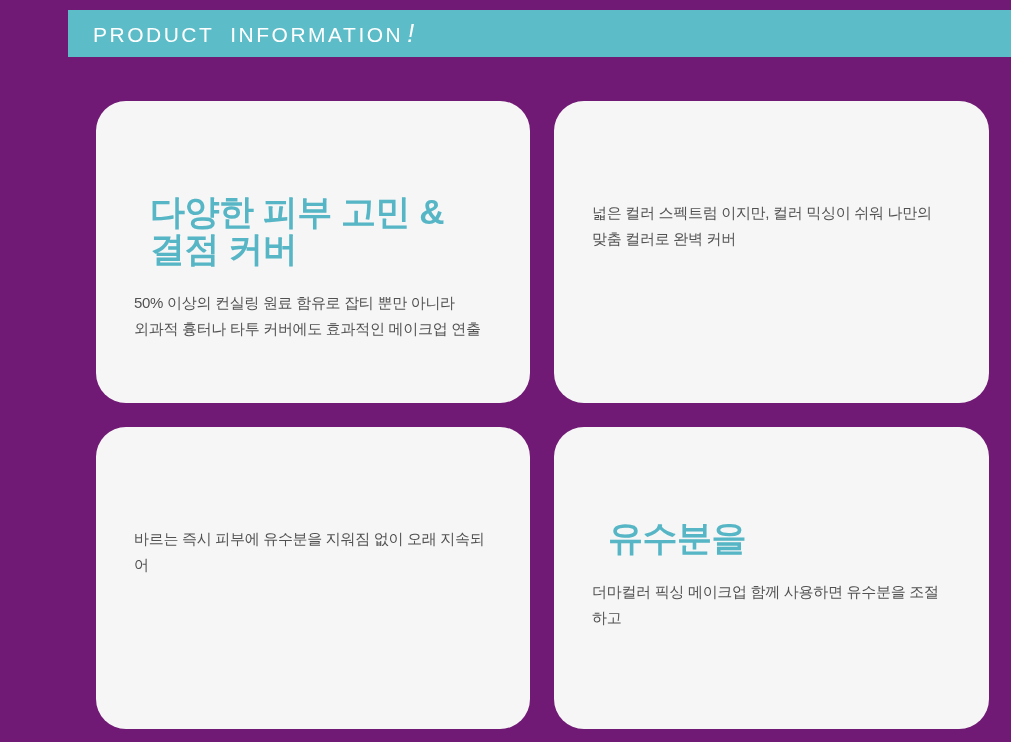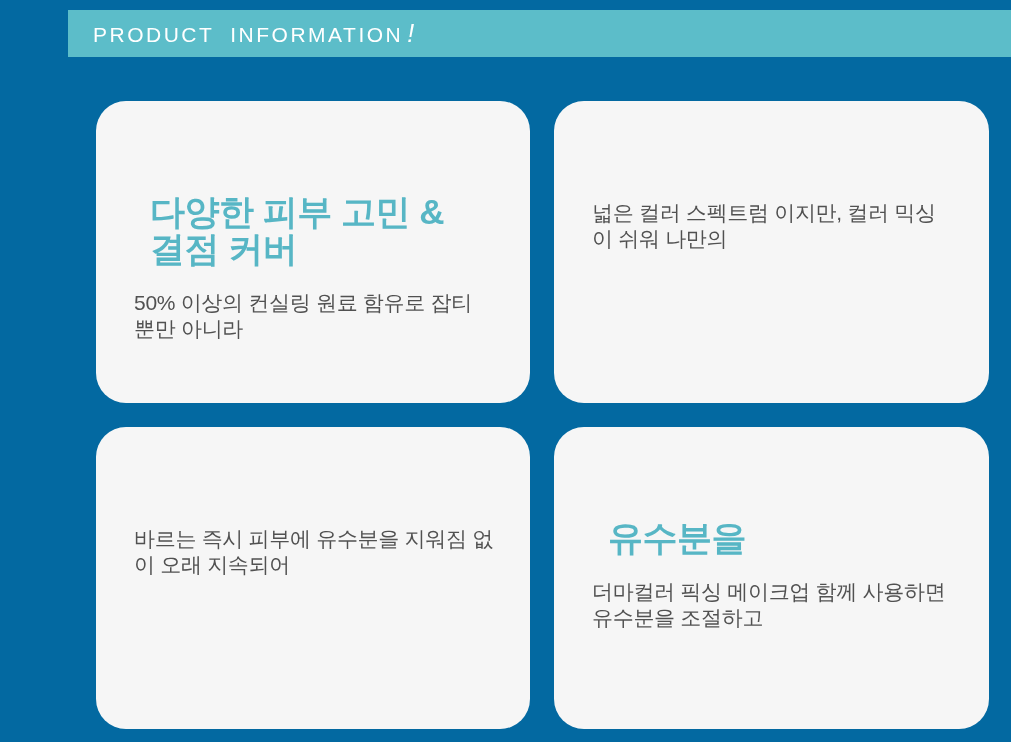"PRODUCT INFORMATION !" .page { background: #0369a1 -> #701a75 }
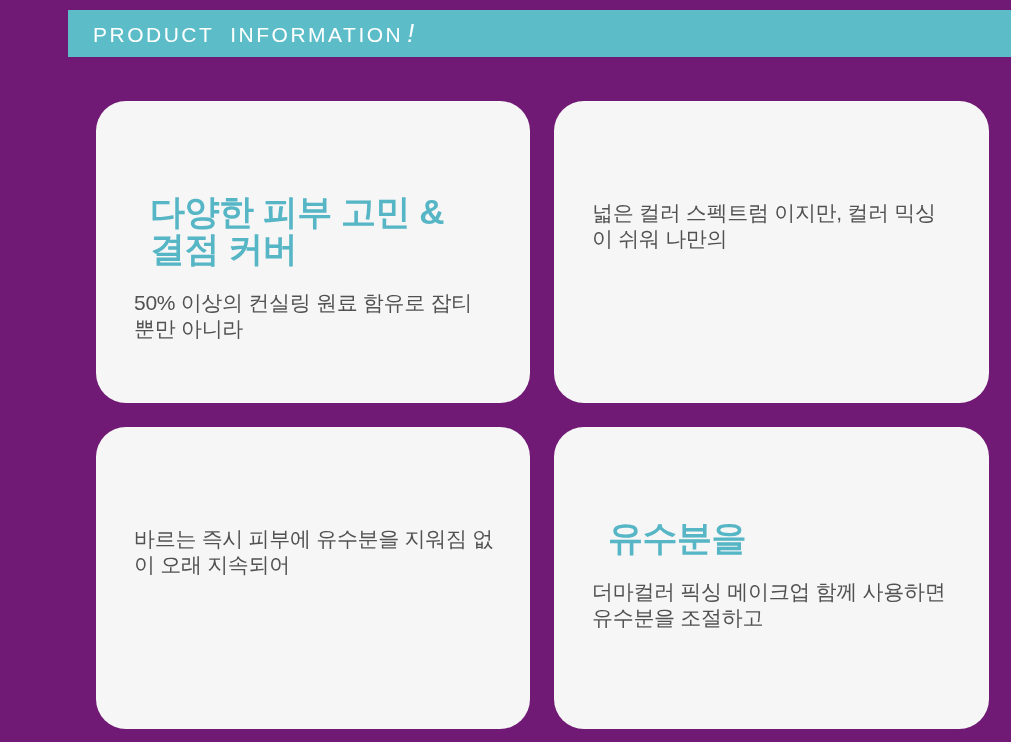"넓은 컬러 스펙트럼 이지만, 컬러" .card-body { font-size: 21px -> 15px }
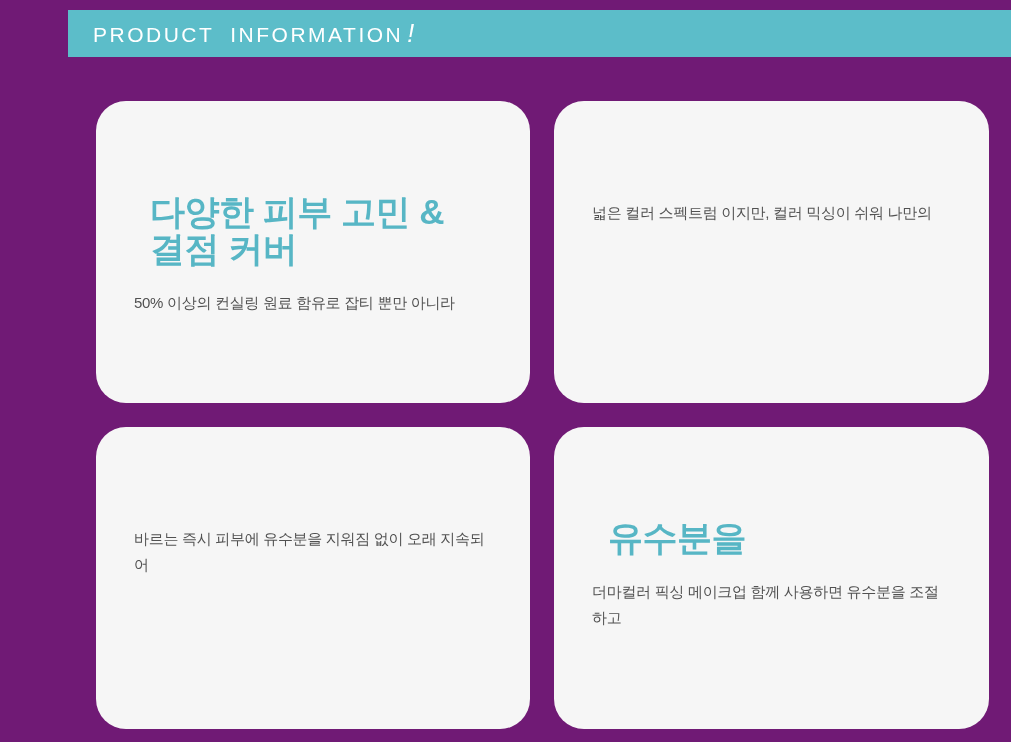"맞춤 컬러로 완벽 커버" span.line { html: none -> <span>맞춤 컬러로 완벽 커버</span> }
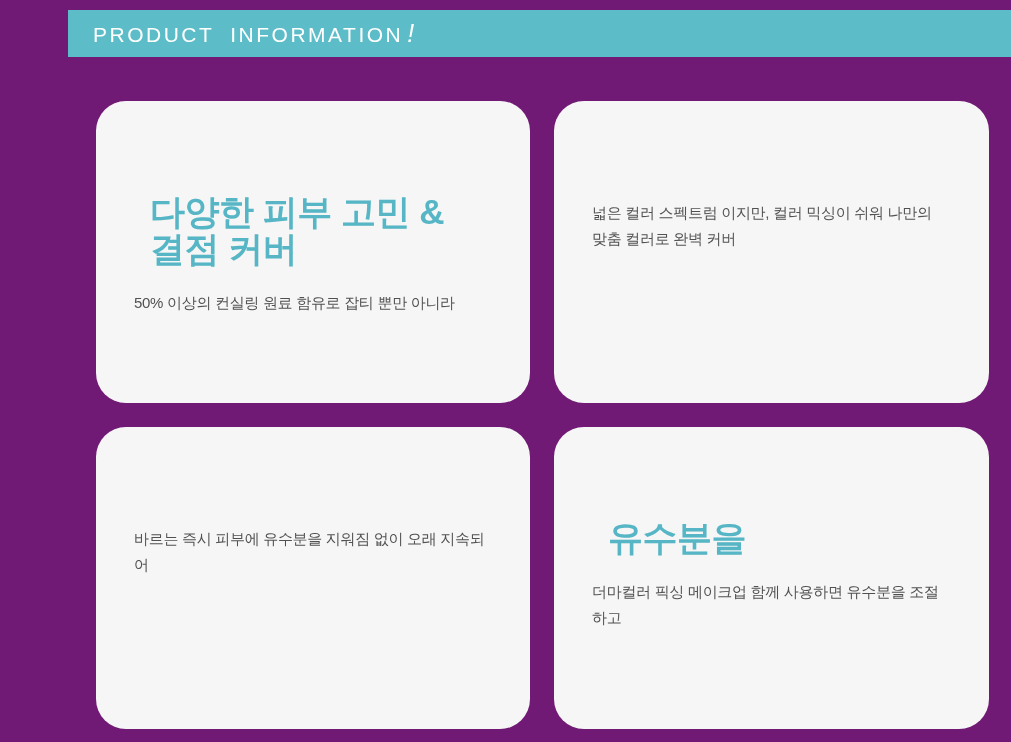"외과적 흉터나 타투 커버에도 효과적인" span.line { html: none -> <span>외과적 흉터나 타투 커버에도 효과적인 메이크업 연출</span> }
